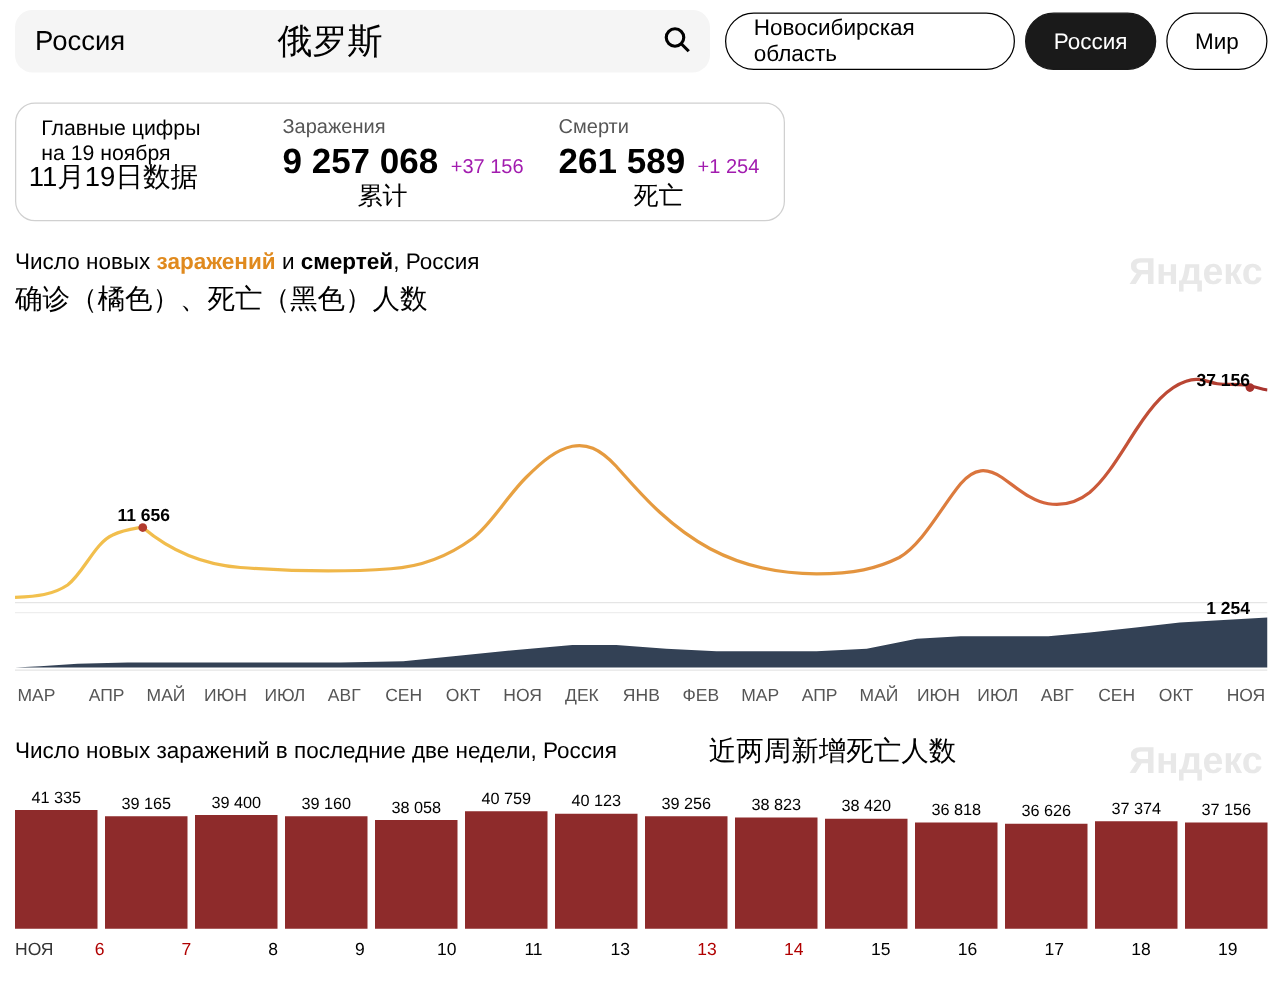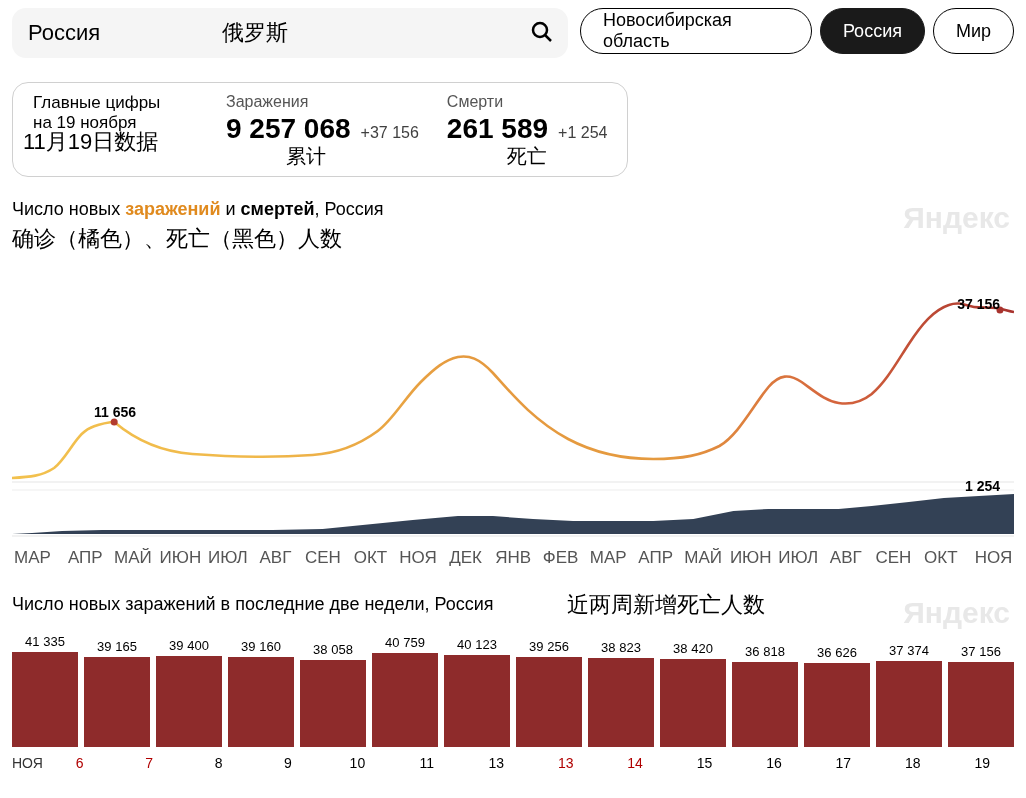"Россия" .topbar { align-items: none -> center }
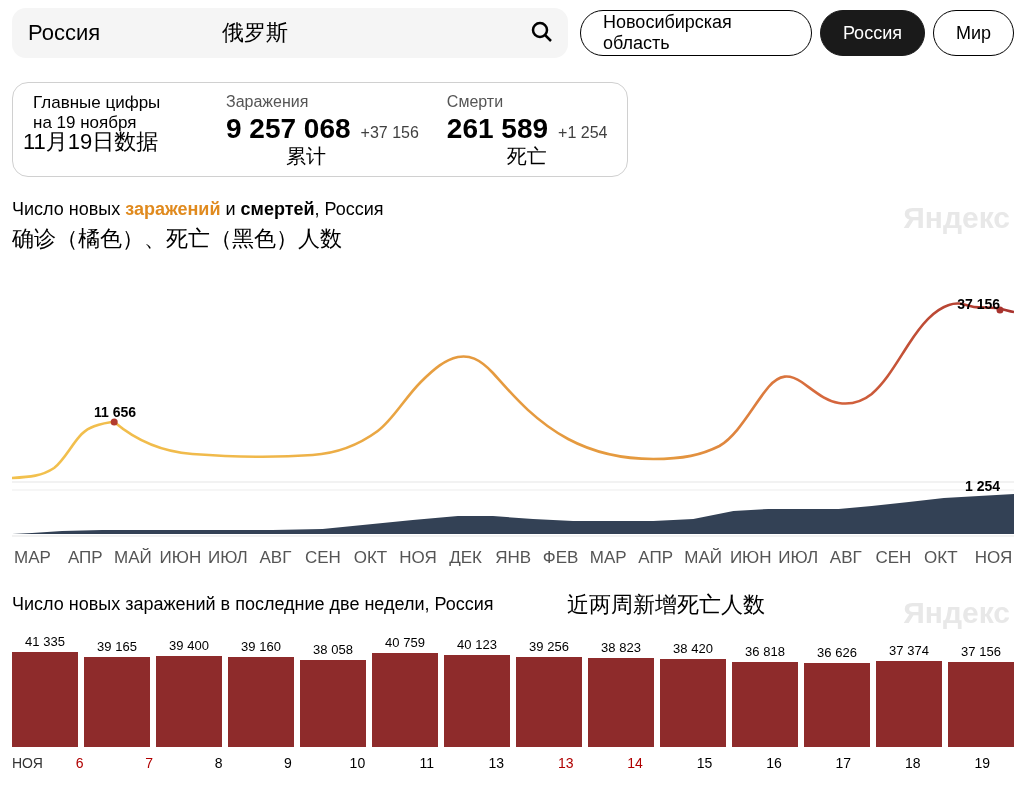"俄罗斯" .search-cn { font-size: 22px -> 28px }
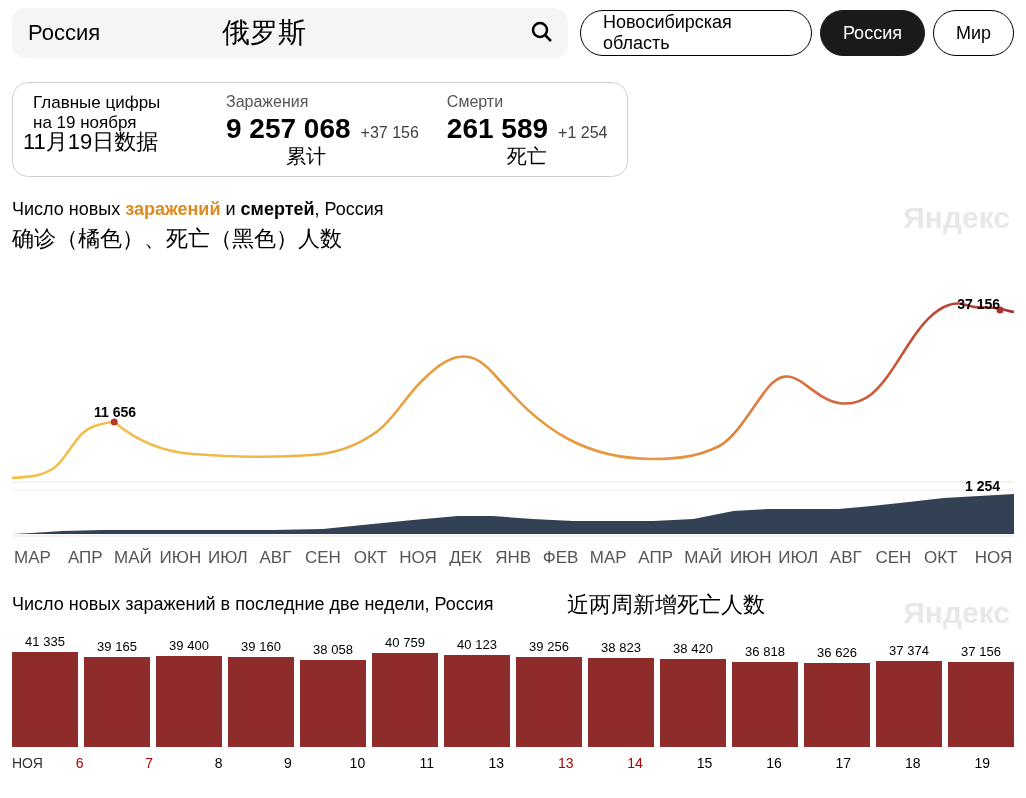"+37 156" .metric-delta { color: #404040 -> #a21caf }
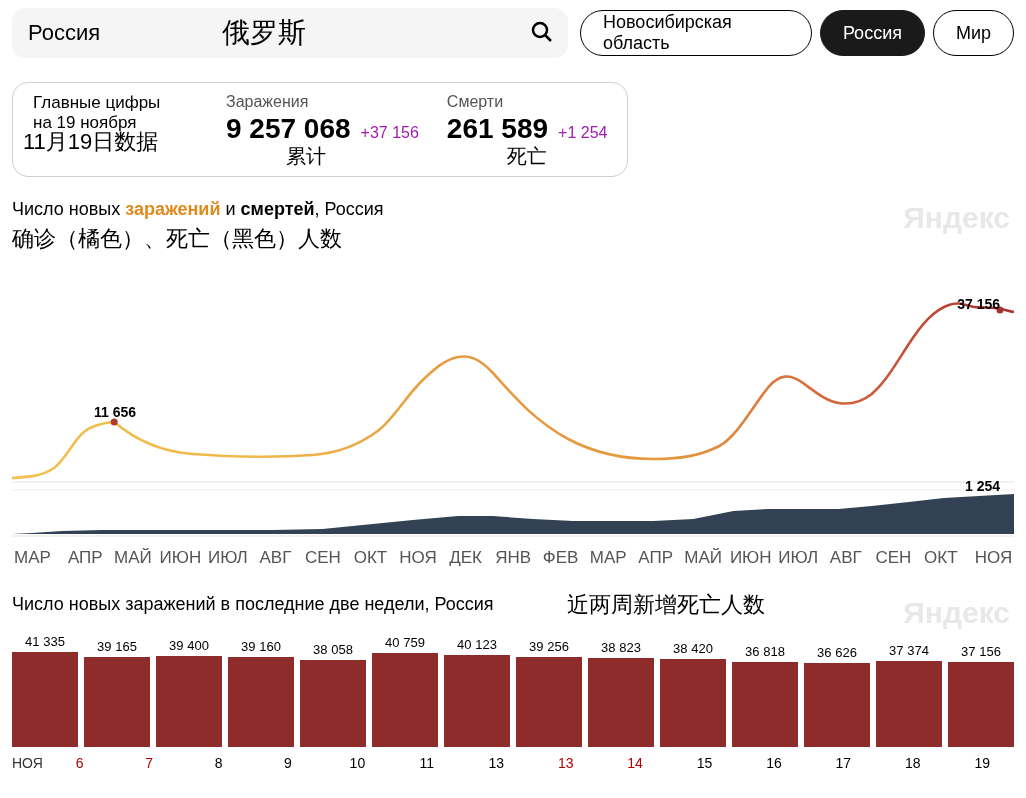"МАР" .axis-row { font-size: 17px -> 14px }
